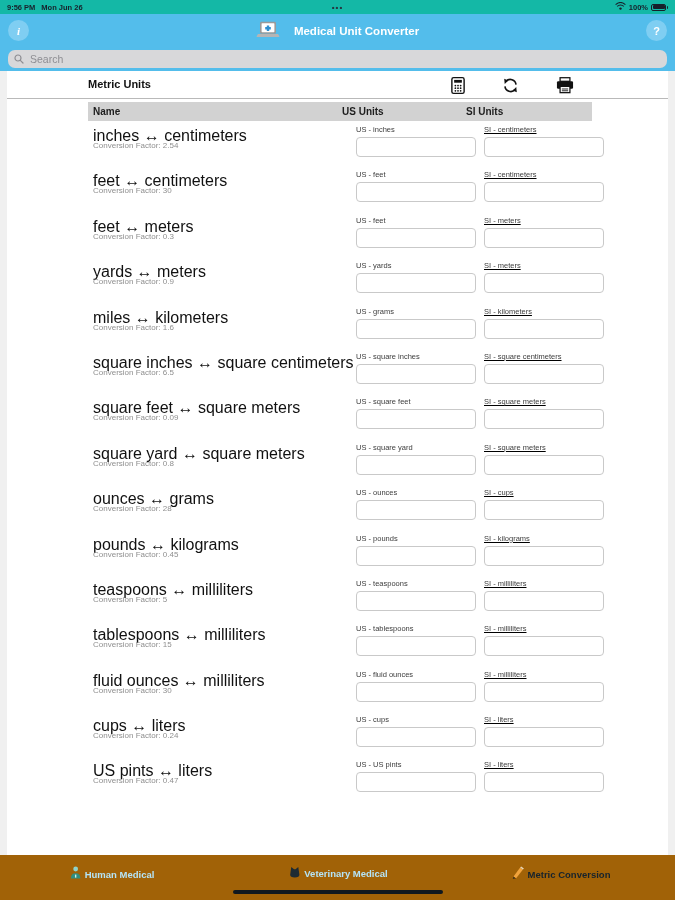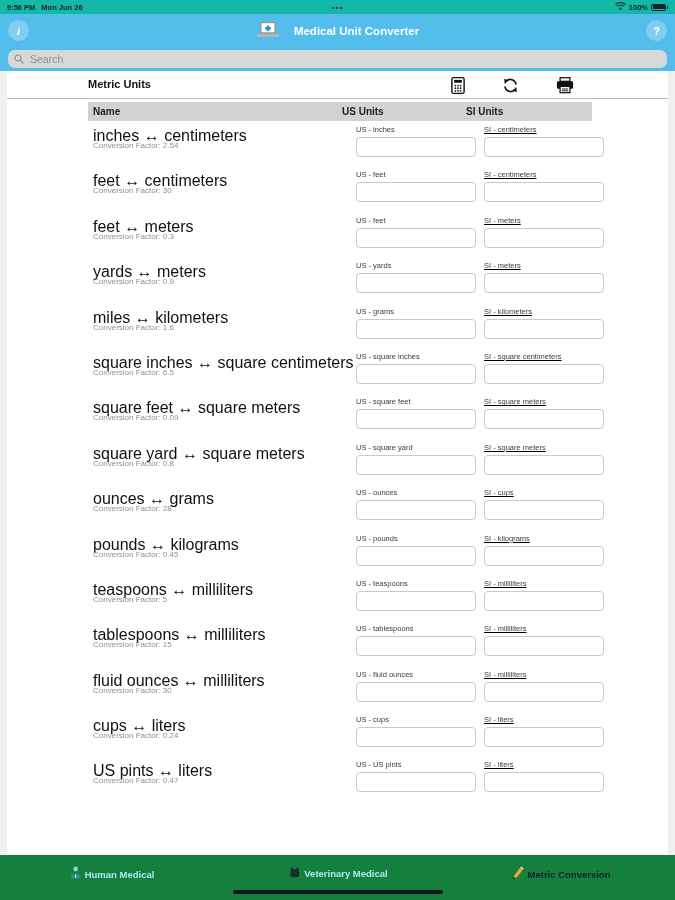"Human Medical" .tab-bar { background: #15803d -> #a16207 }
